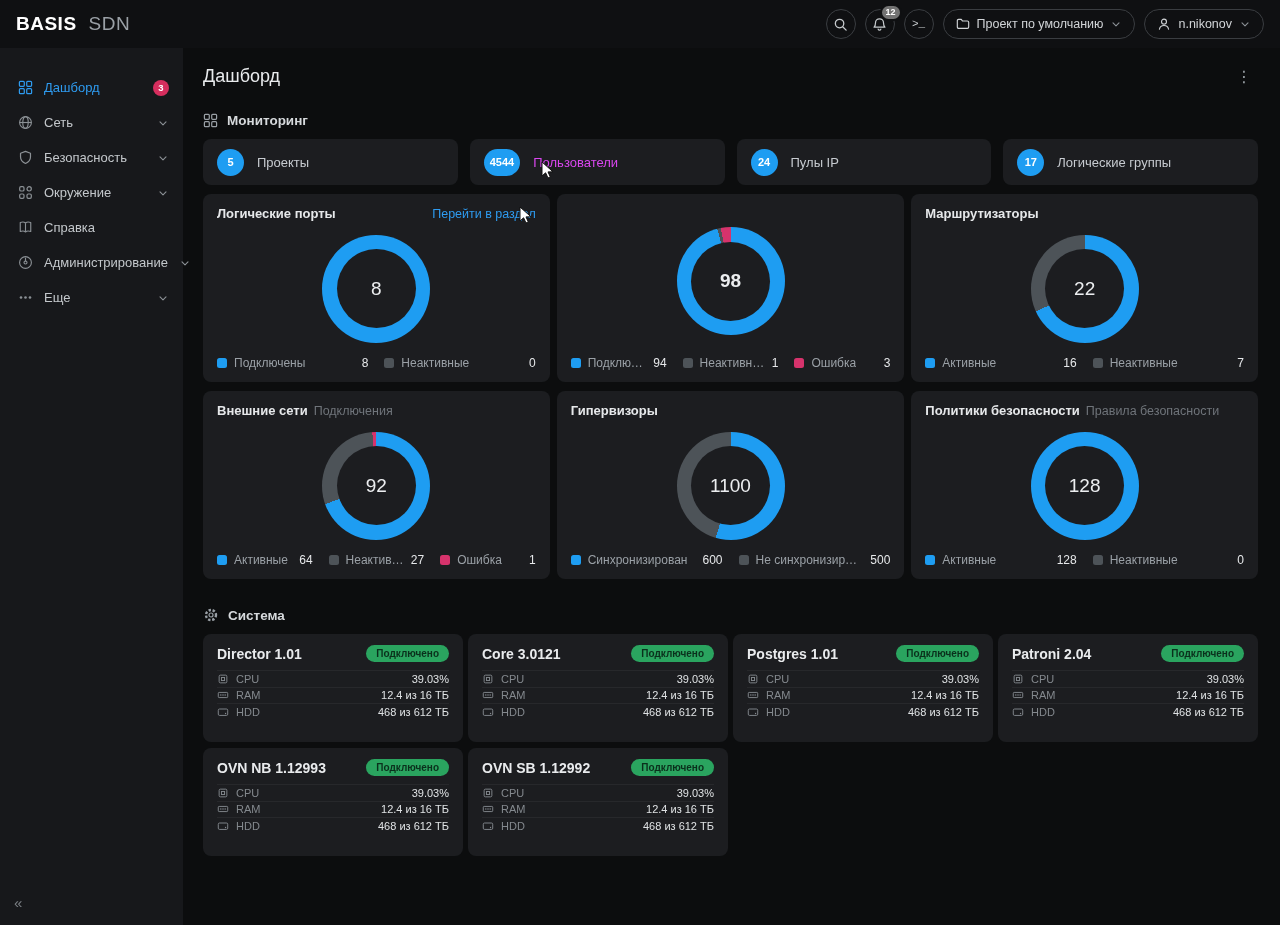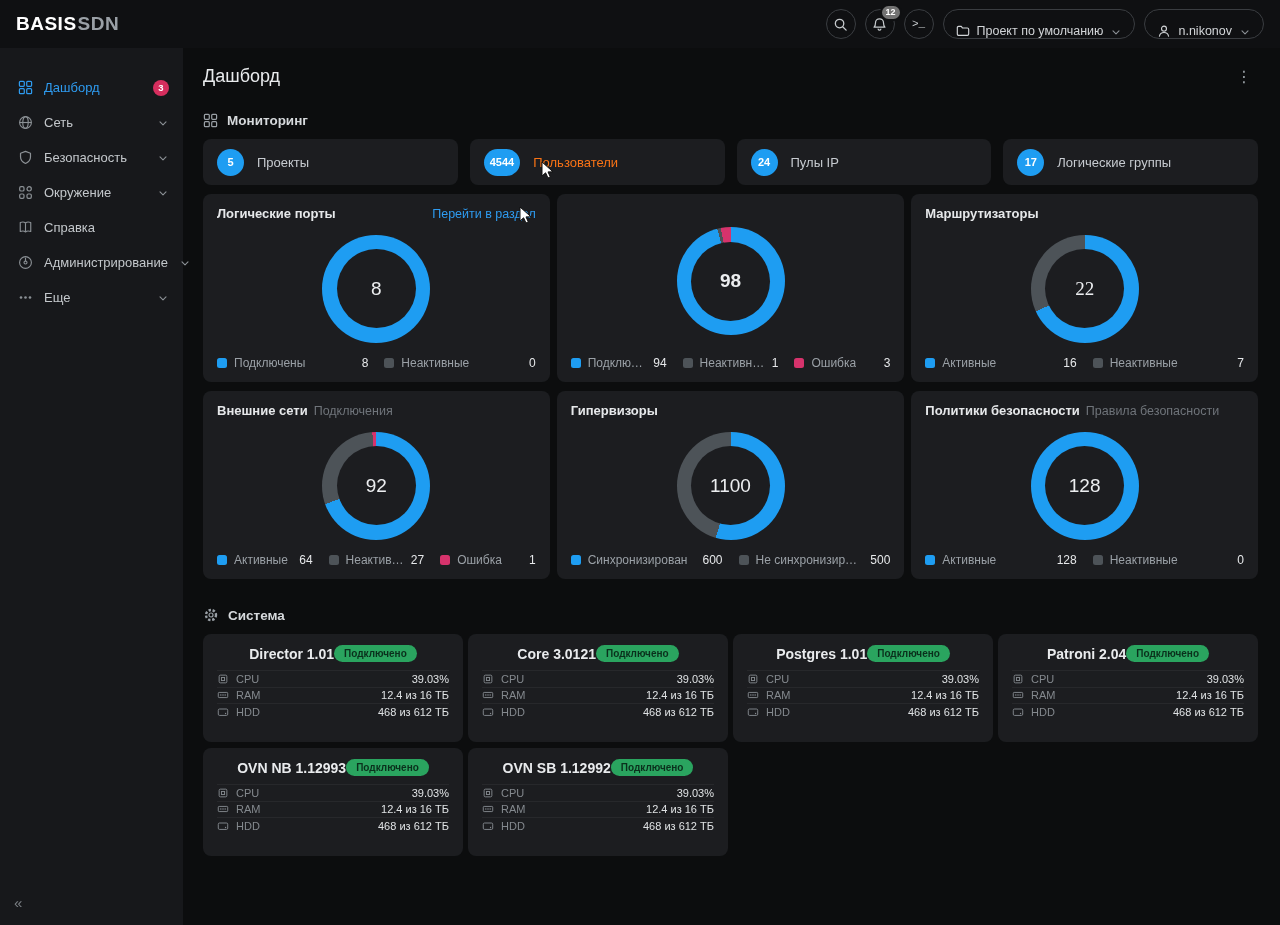"SDN" .logo .sdn { font-weight: 700 -> 400; margin-left: 1px -> 12px }
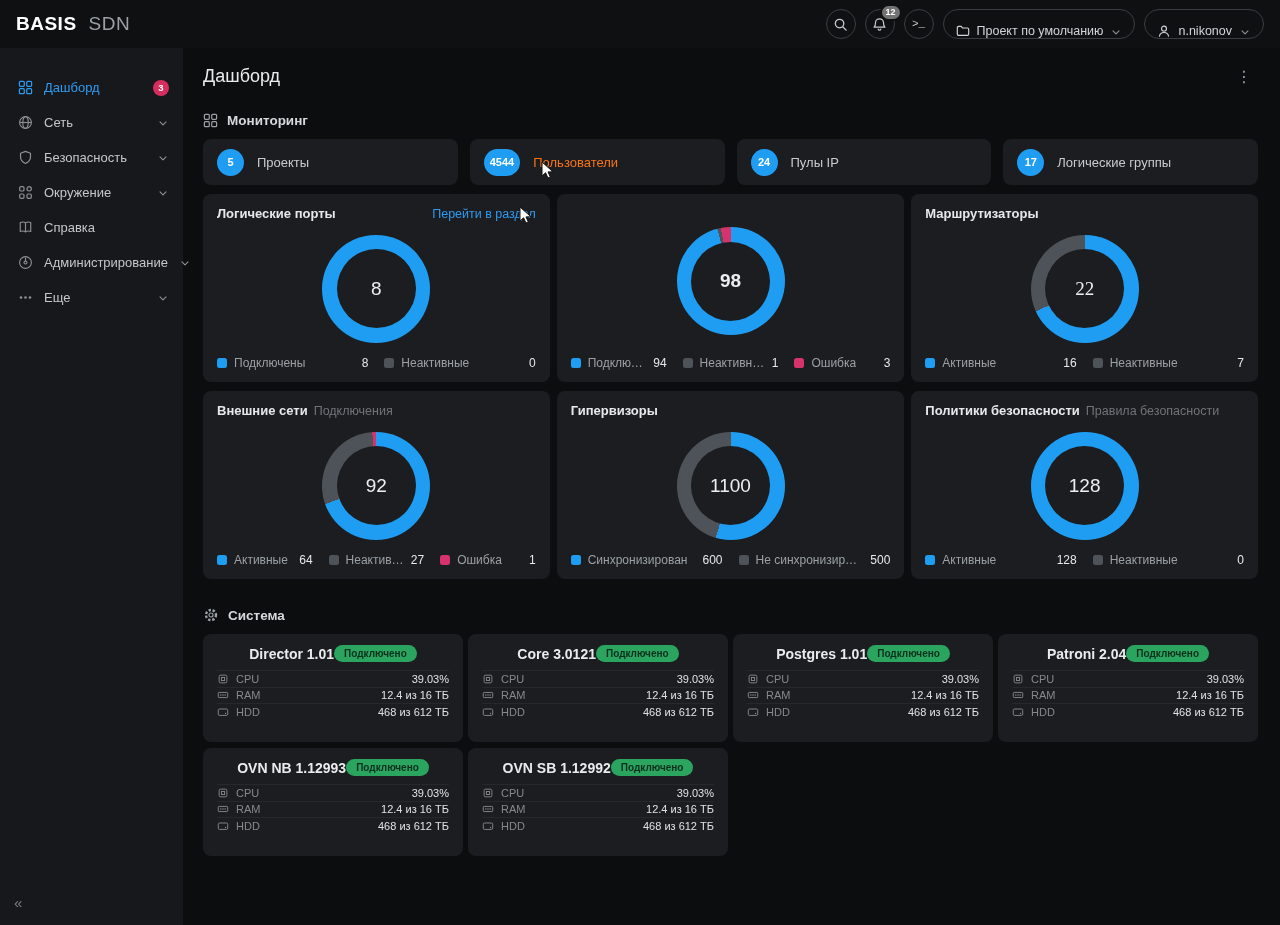"Проект по умолчанию" .pill-btn { align-items: flex-end -> center }
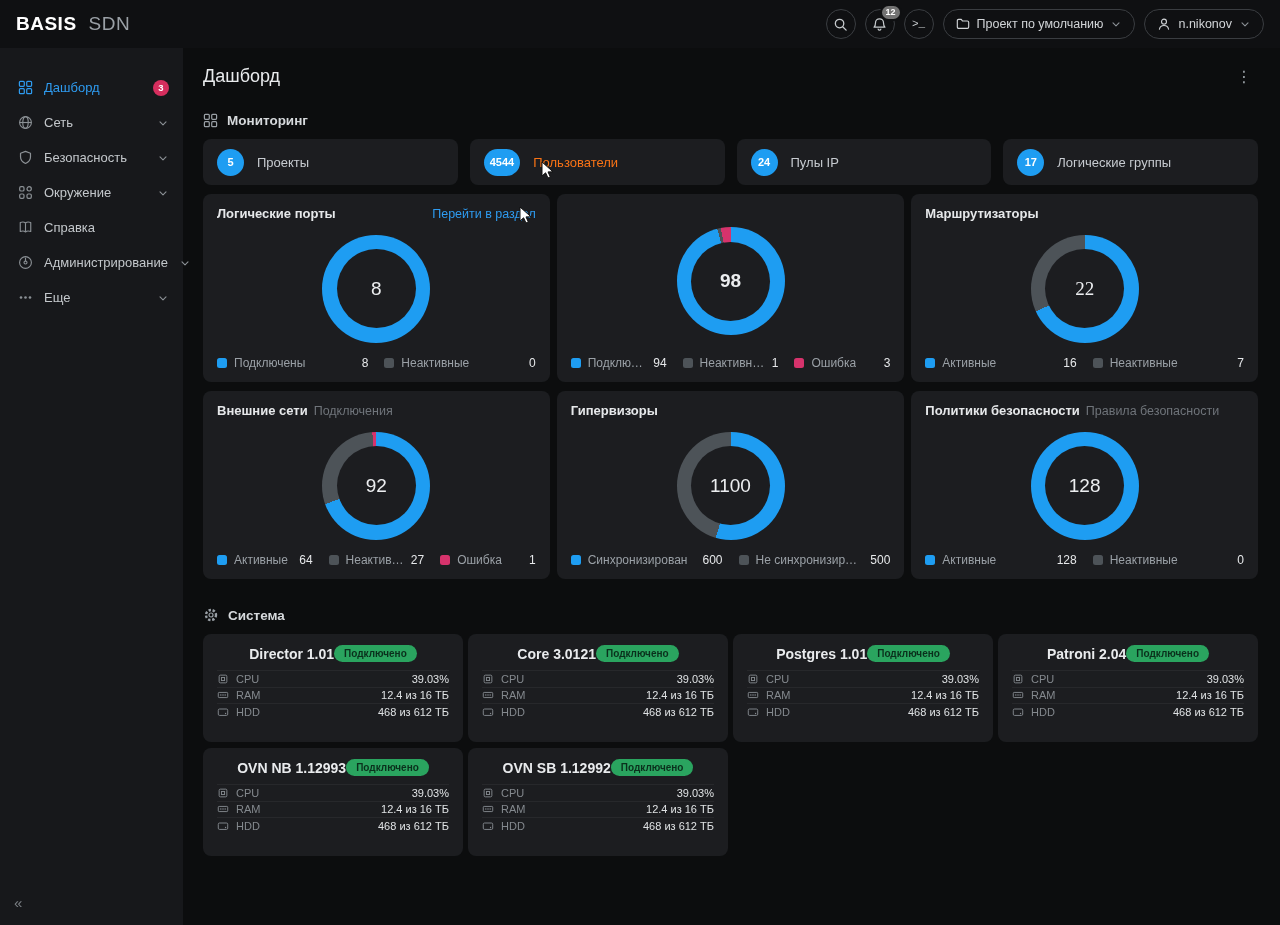"Пользователи" .stat-card.hl .stat-label { color: #f97316 -> #d946ef }
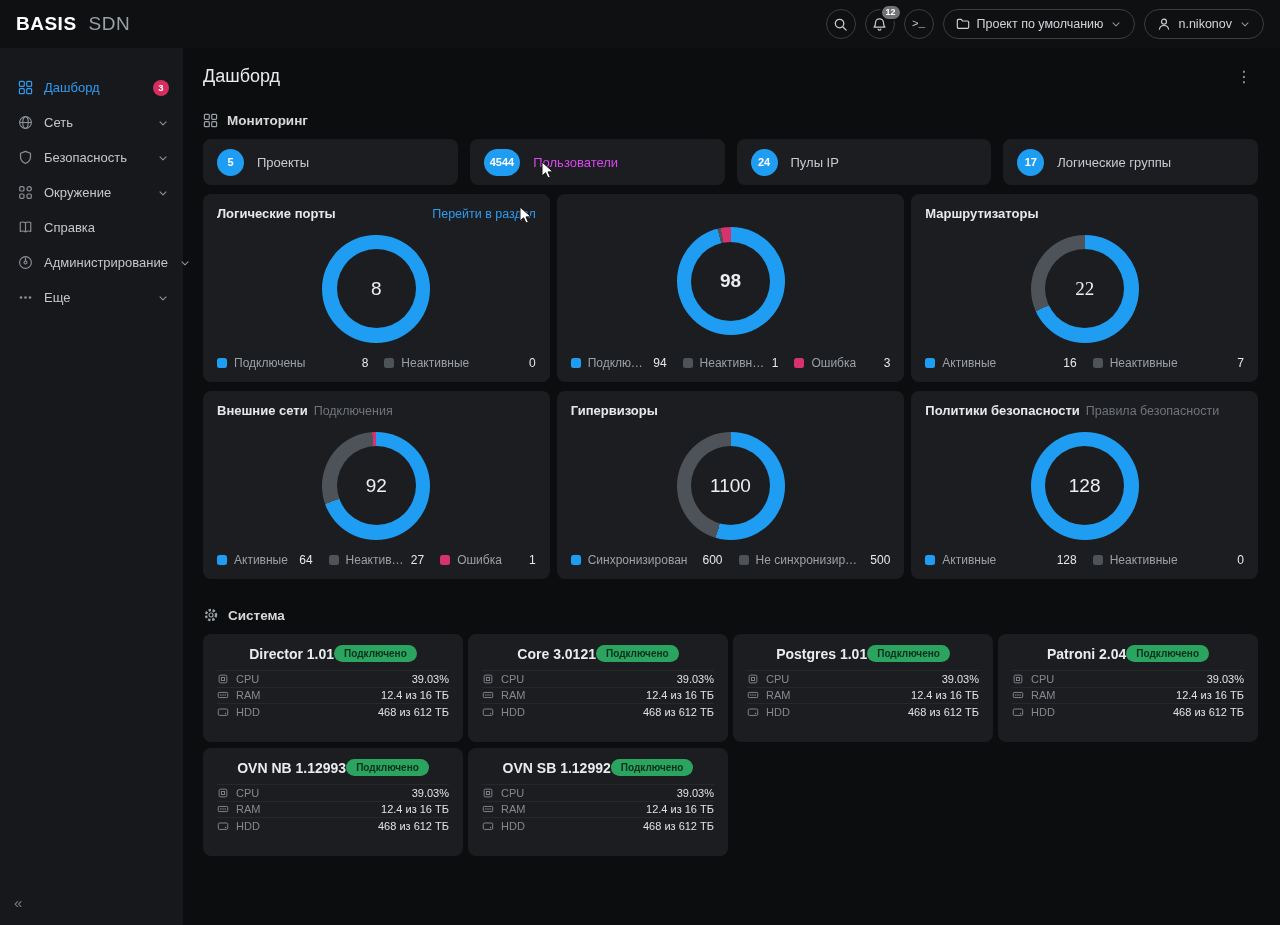"22" div.donut { font-family: Liberation Serif, serif -> none }
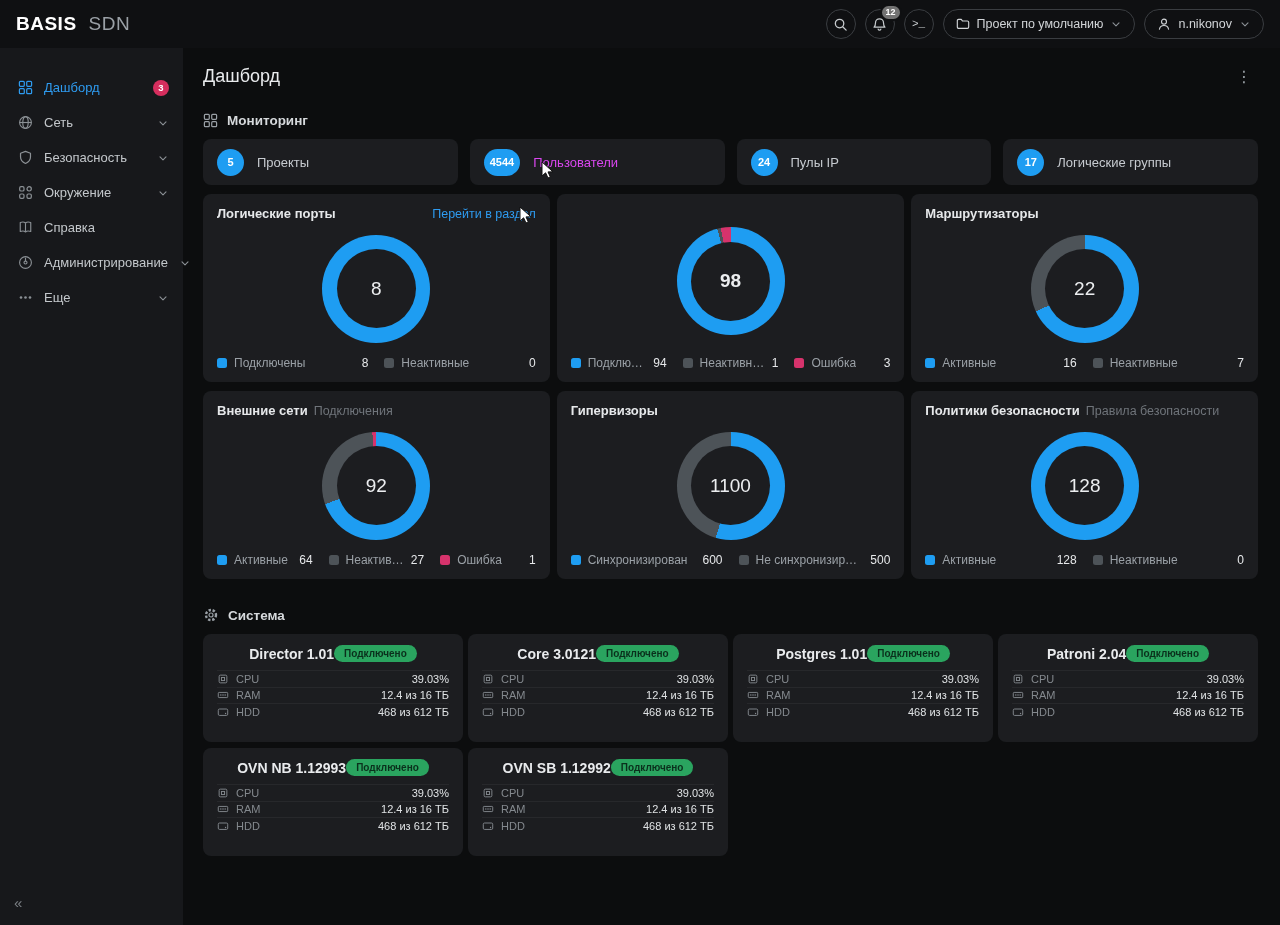"Director 1.01" .shead { justify-content: center -> space-between }
